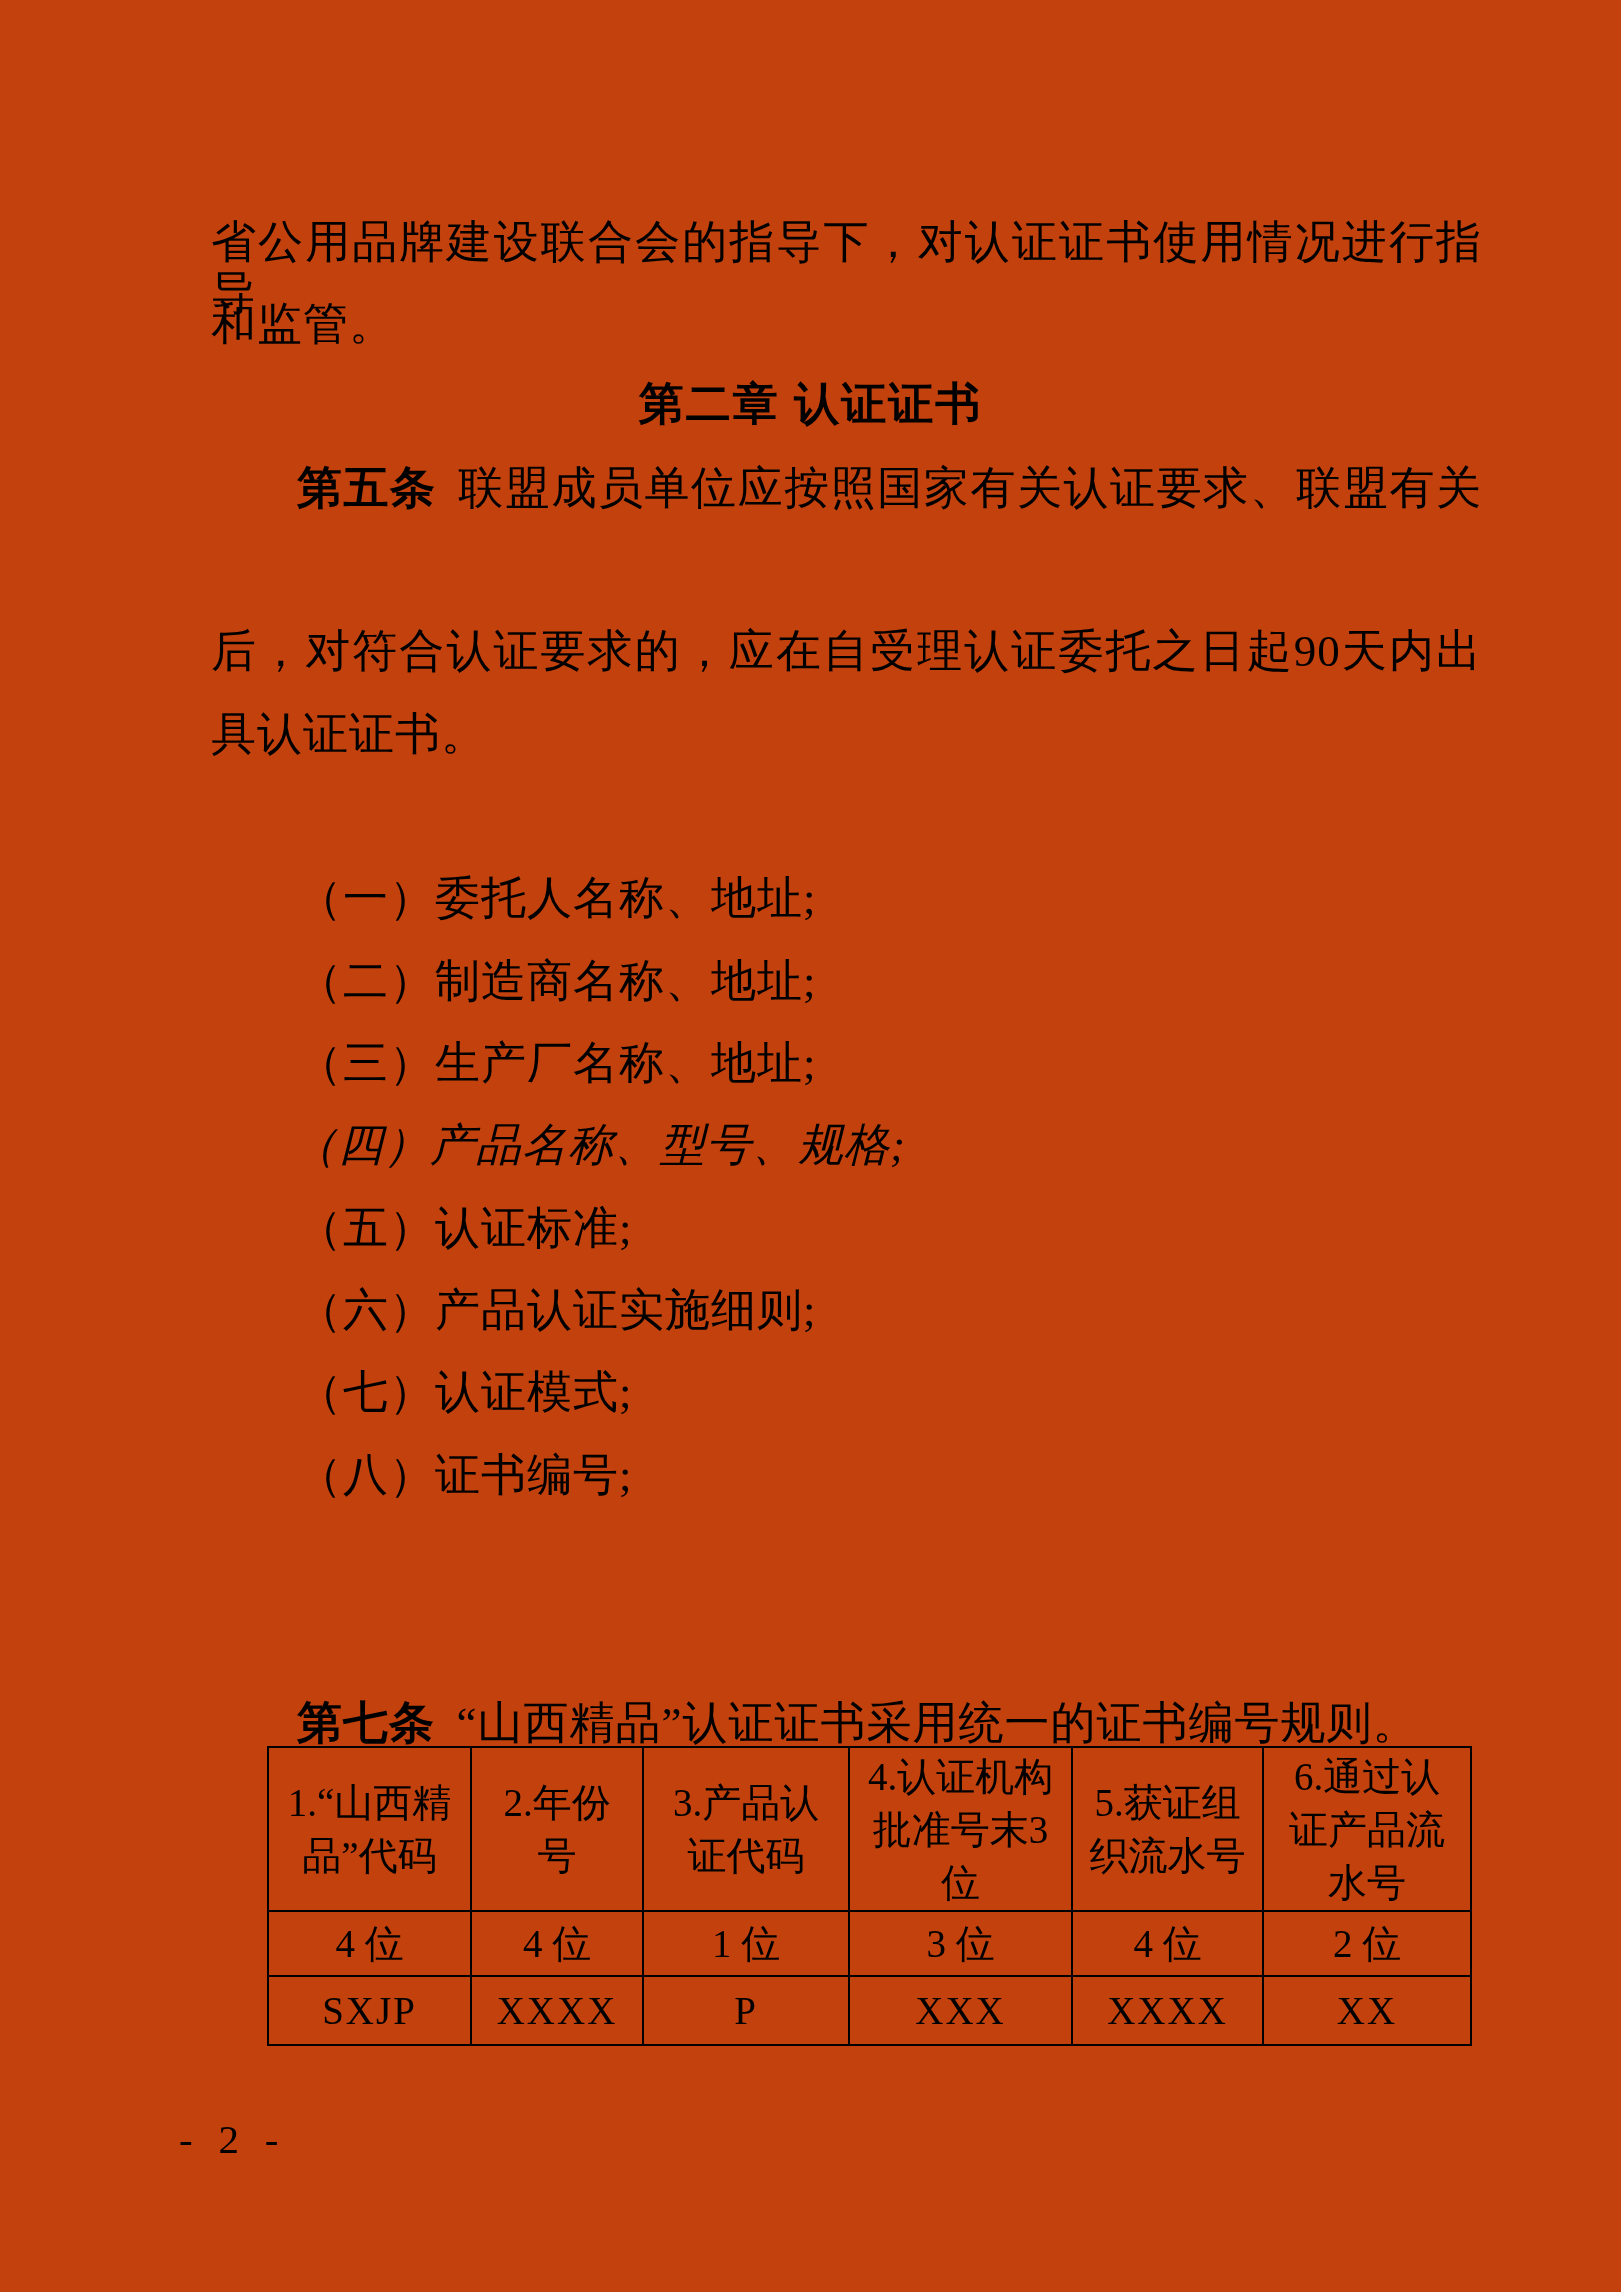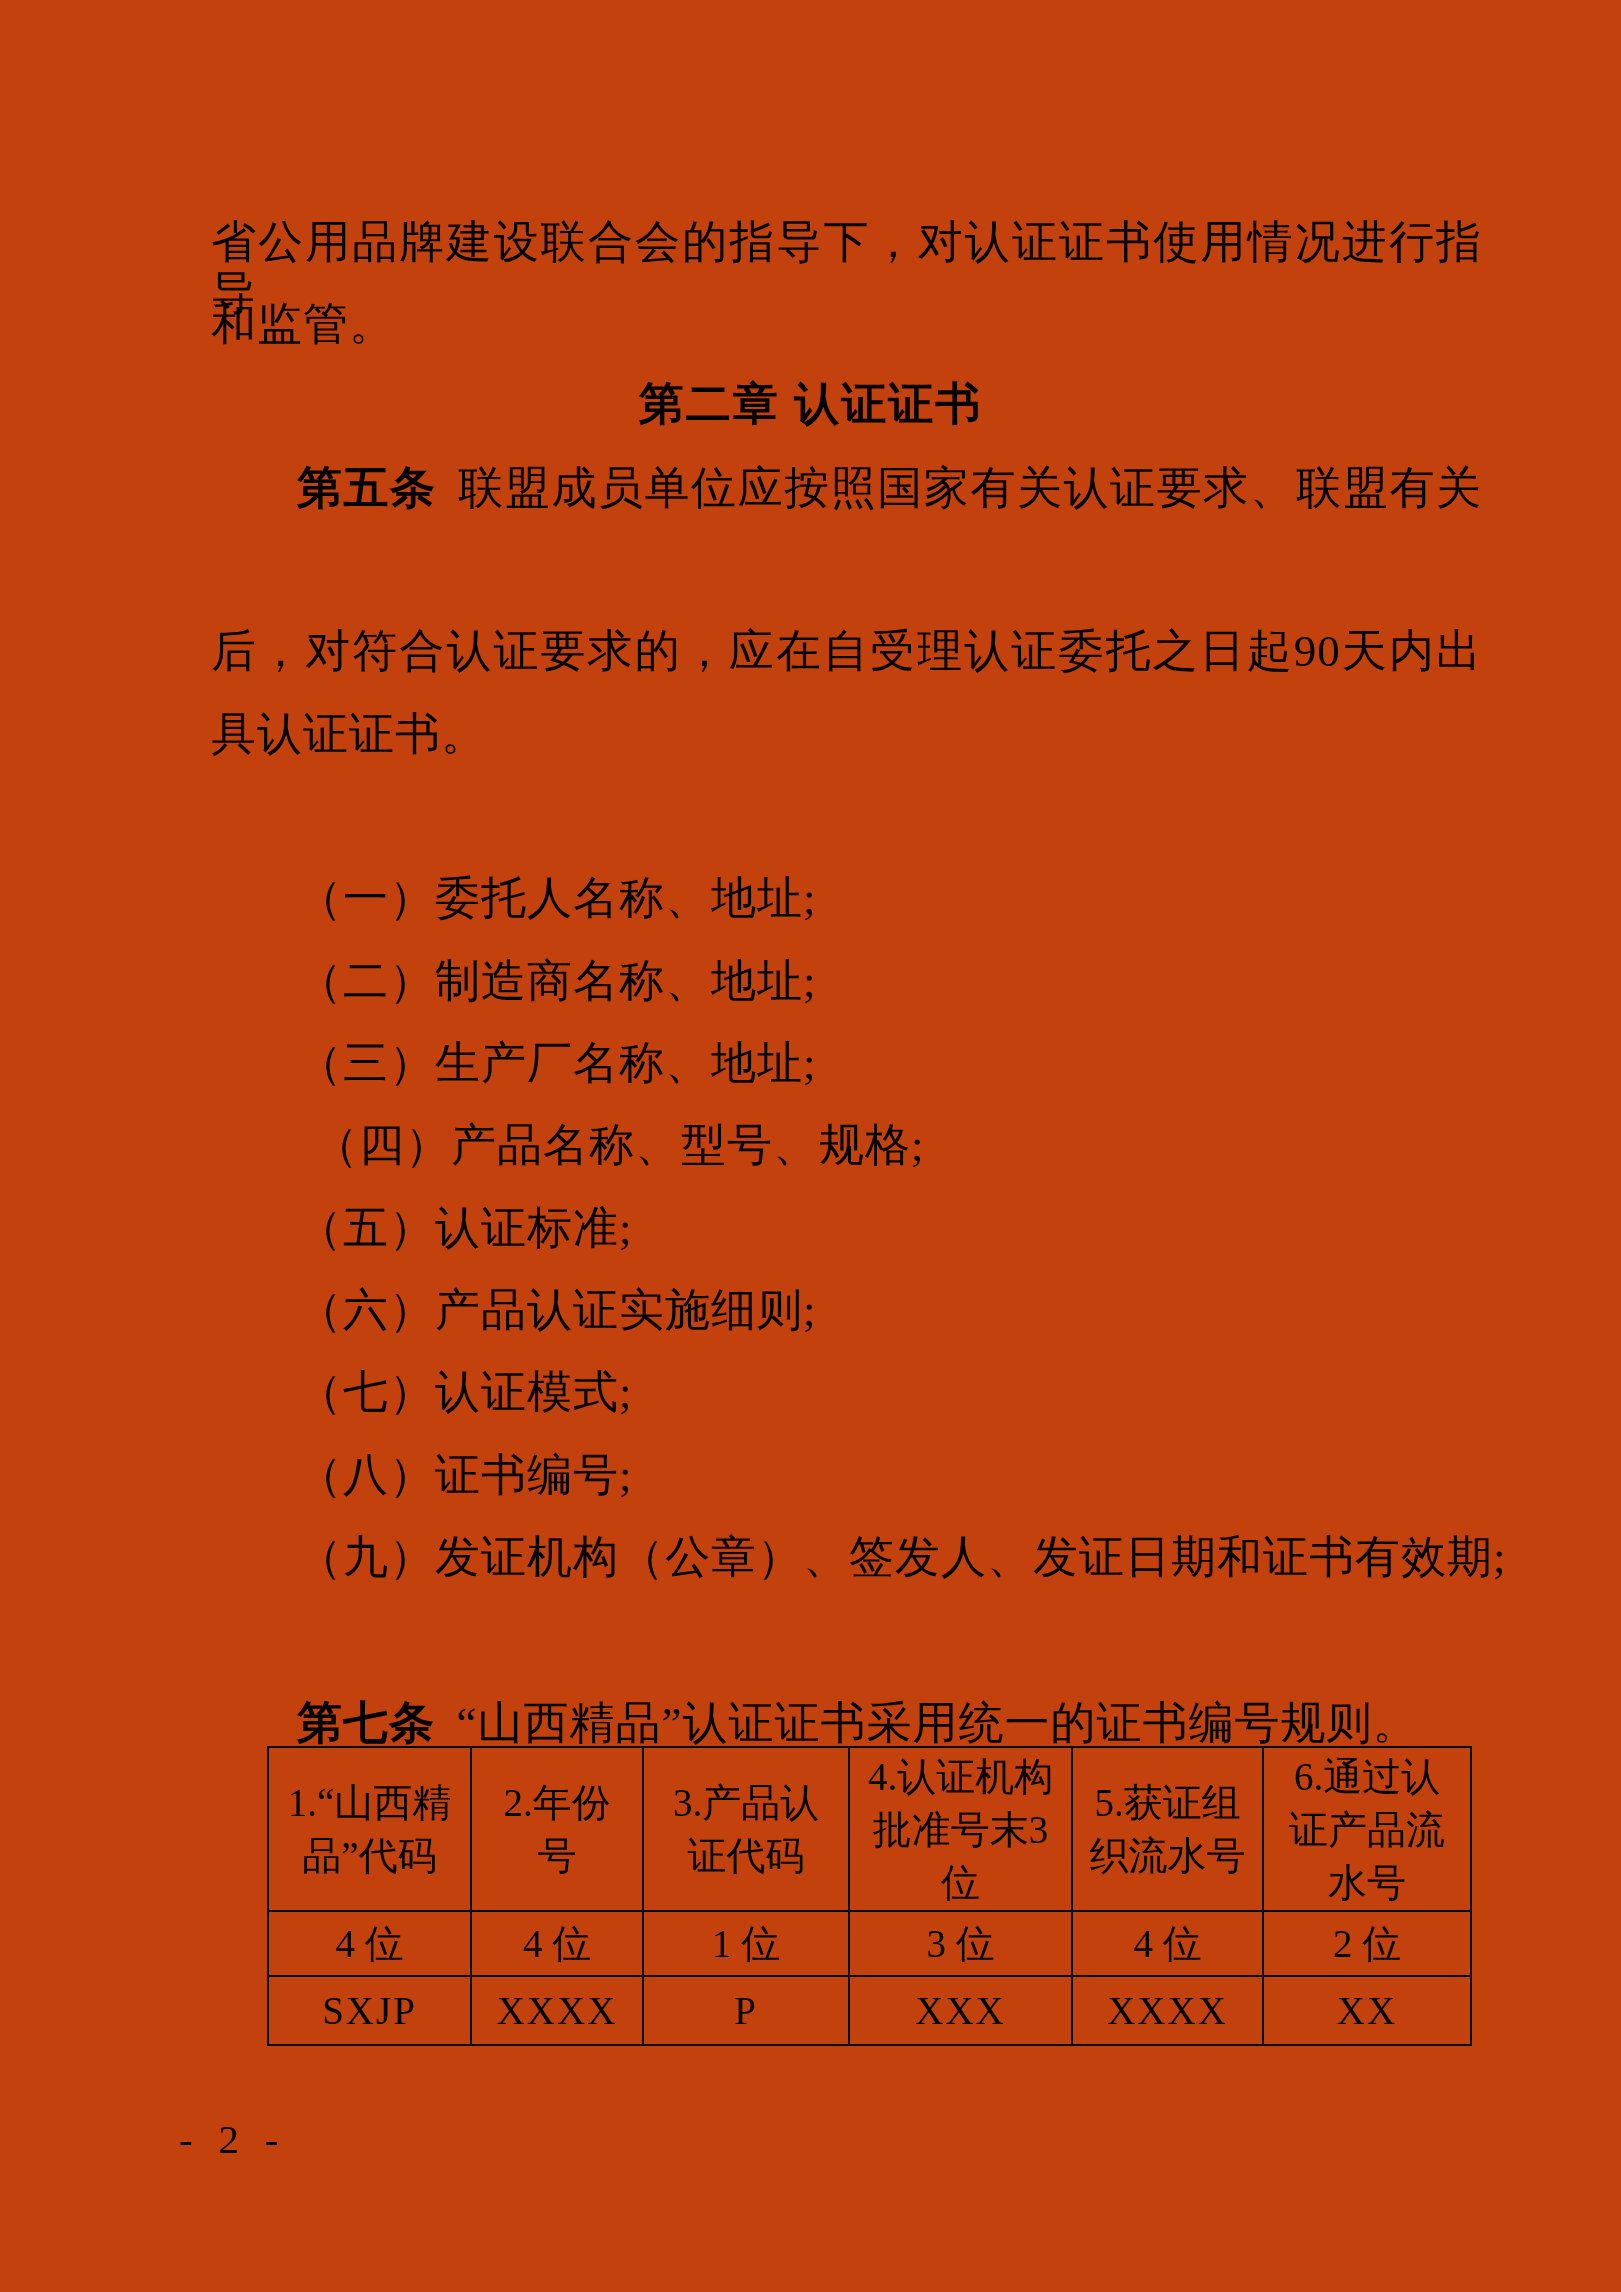"（四）产品名称、型号、规格;" div.line { font-style: none -> italic; left: 313px -> 292px }
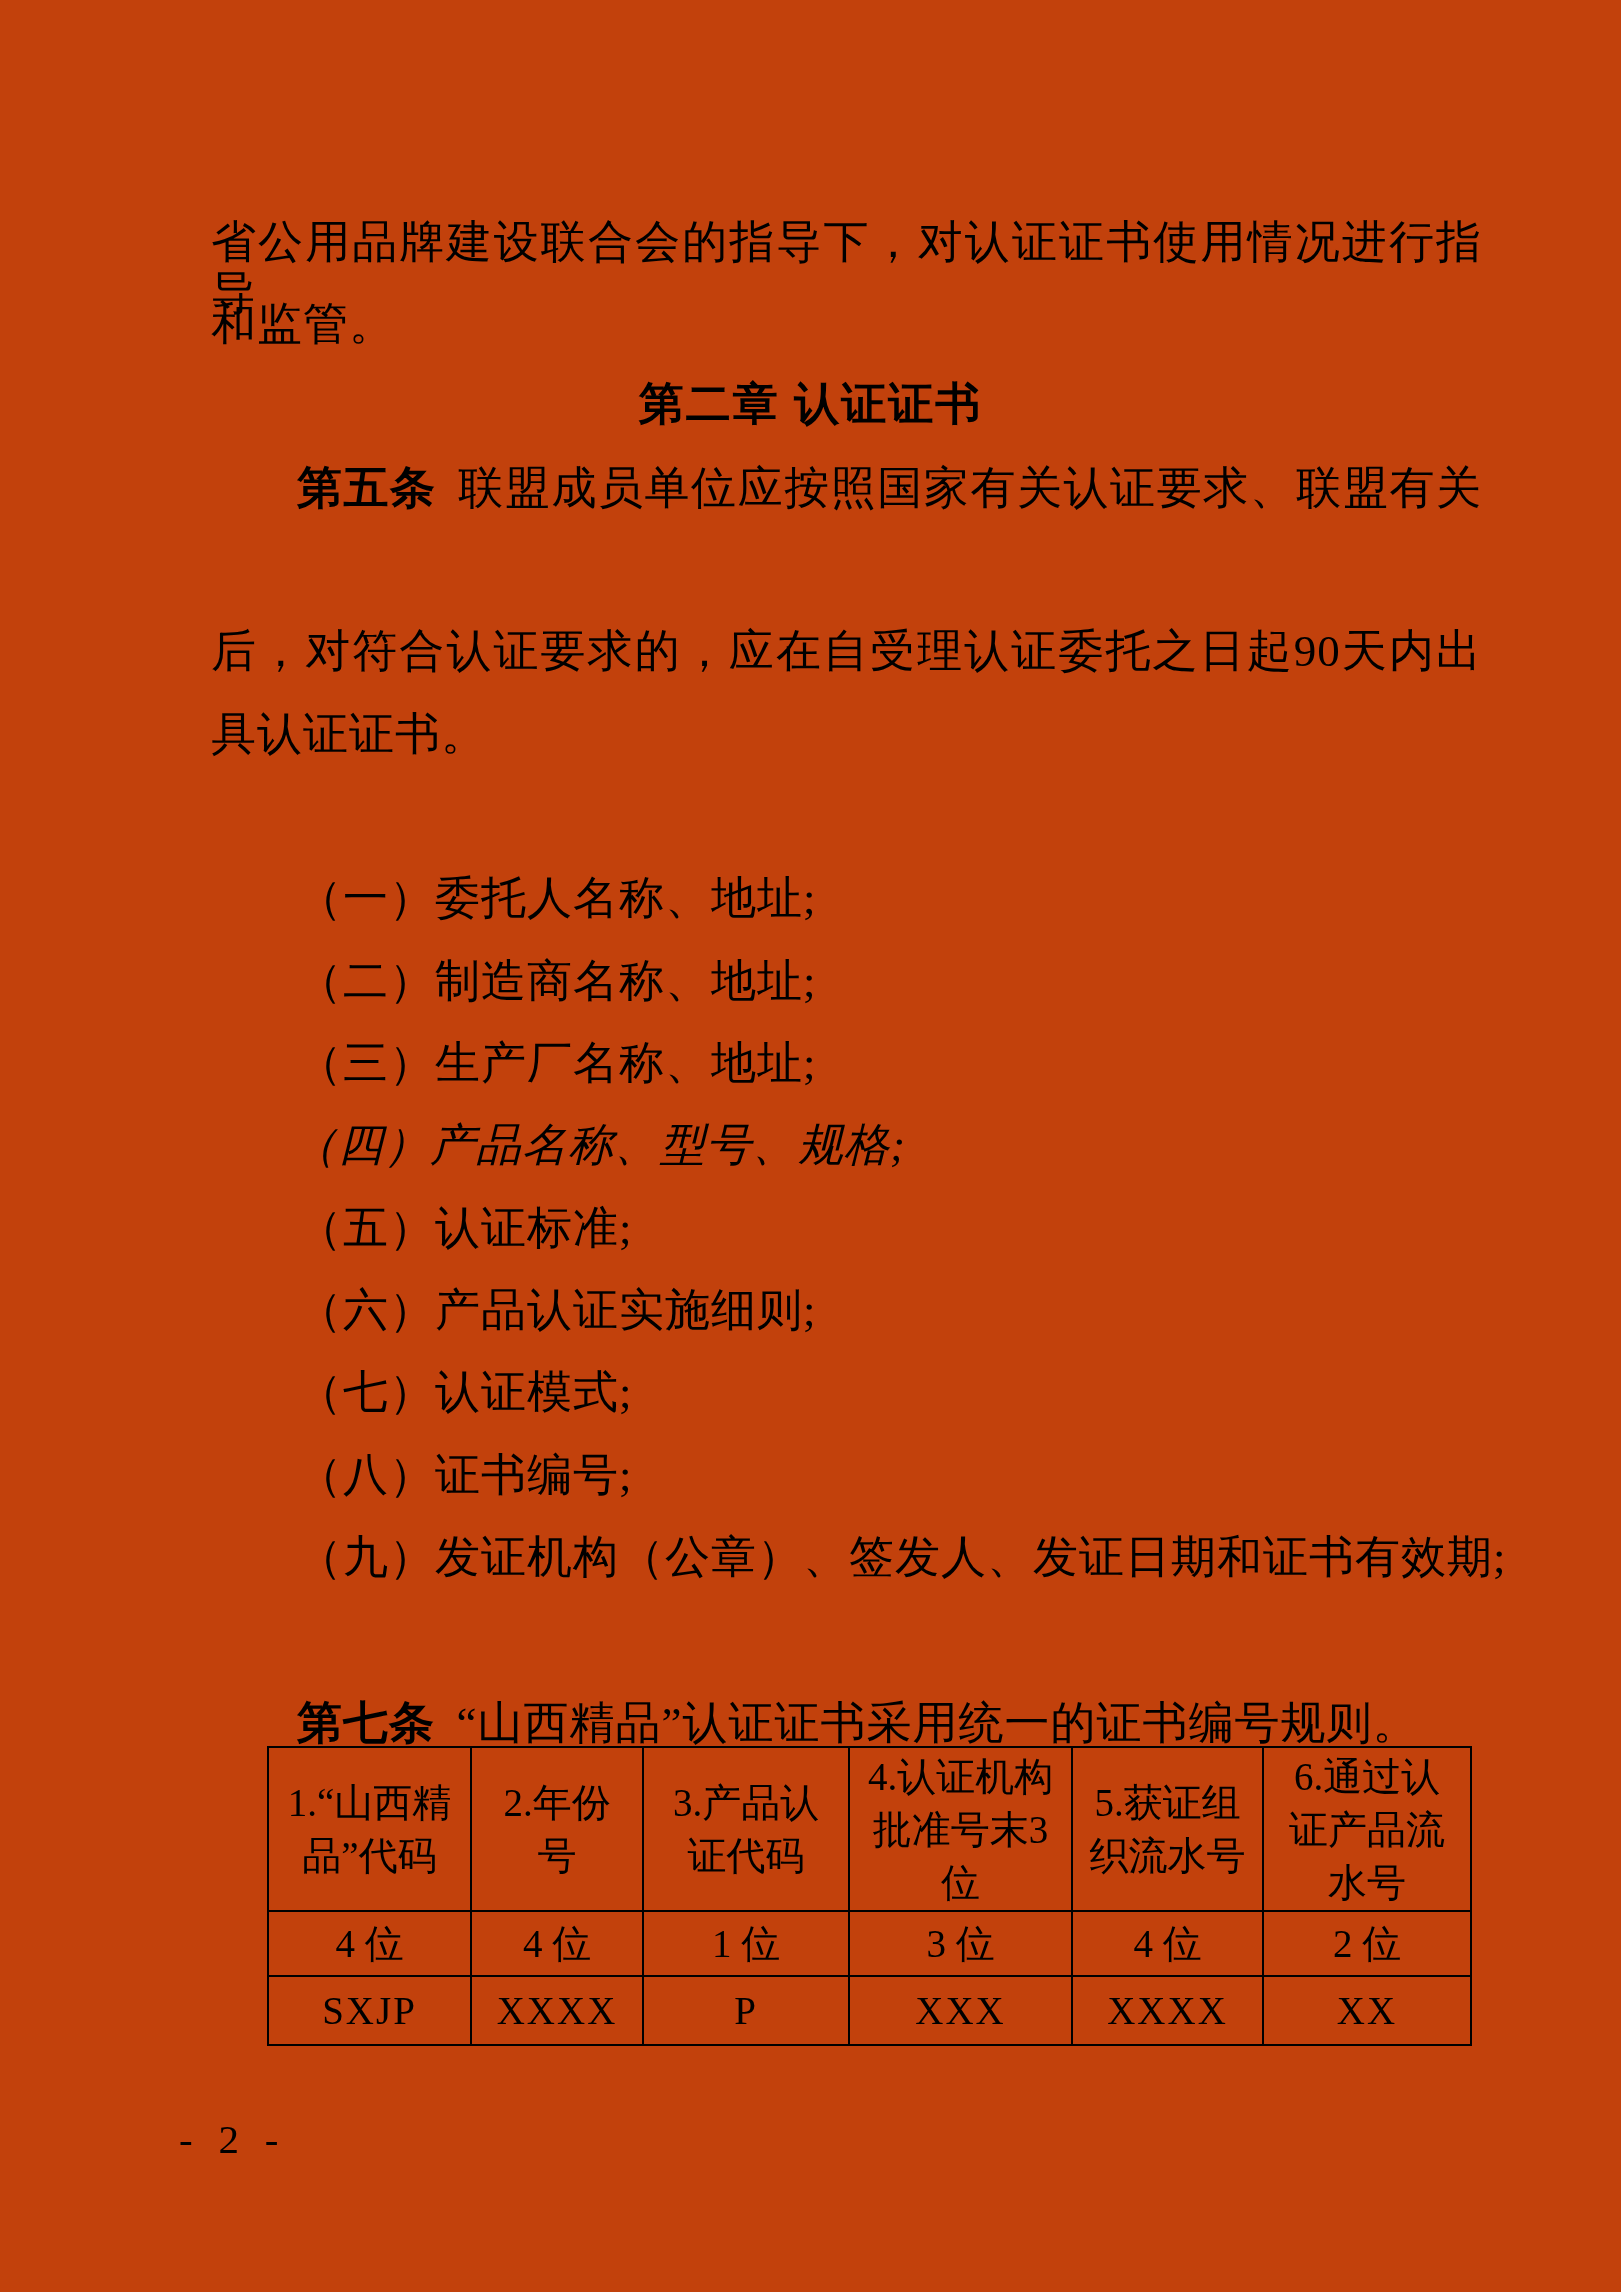"（九）发证机构（公章）、签发人、发证日期和证书有效期;" div.line { html: <div>（九）发证机构（公章）、签发人、发证日期和证书有效期;</div> -> none }
